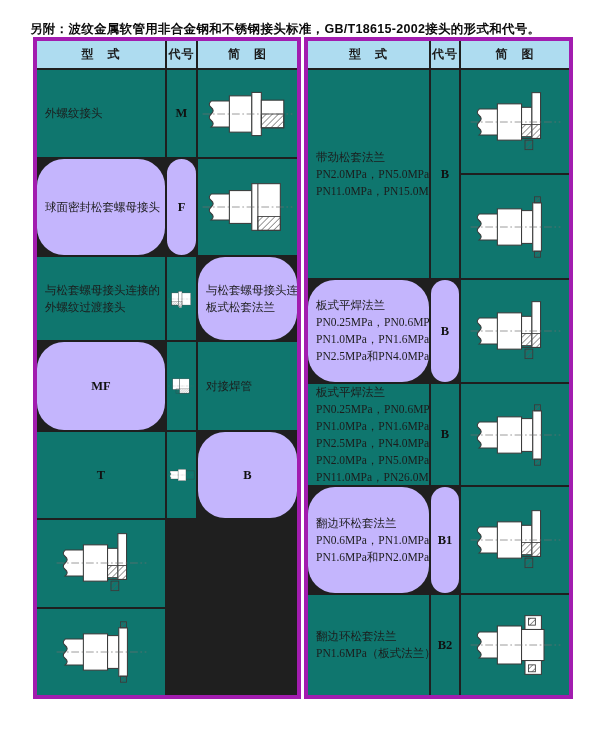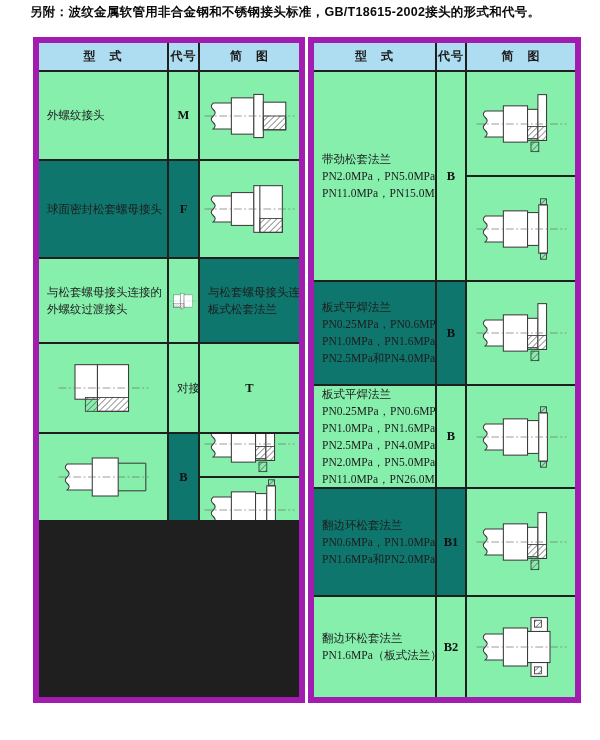"另附：波纹金属软管用非合金钢和不锈钢接头标准，GB/T18615-2002接头的" .title { top: 4px -> 21px }
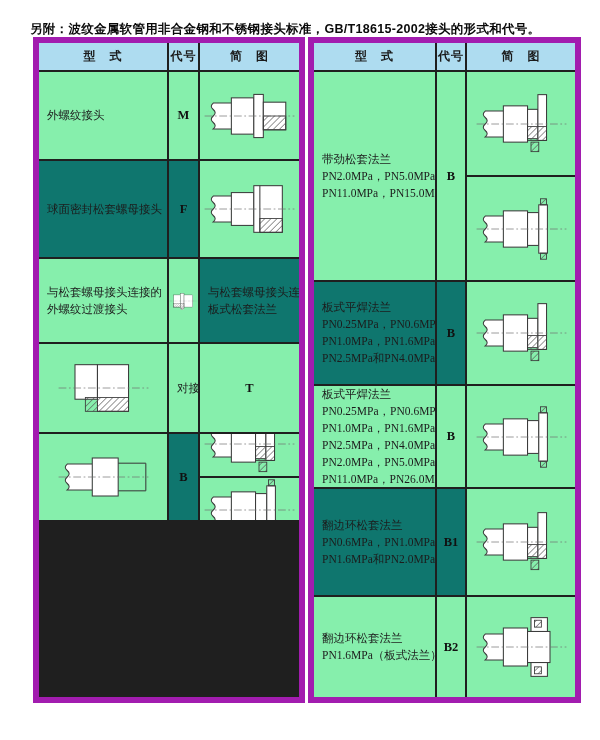"型 式" .half { border: 6px solid #a21caf -> 4px solid #a21caf }
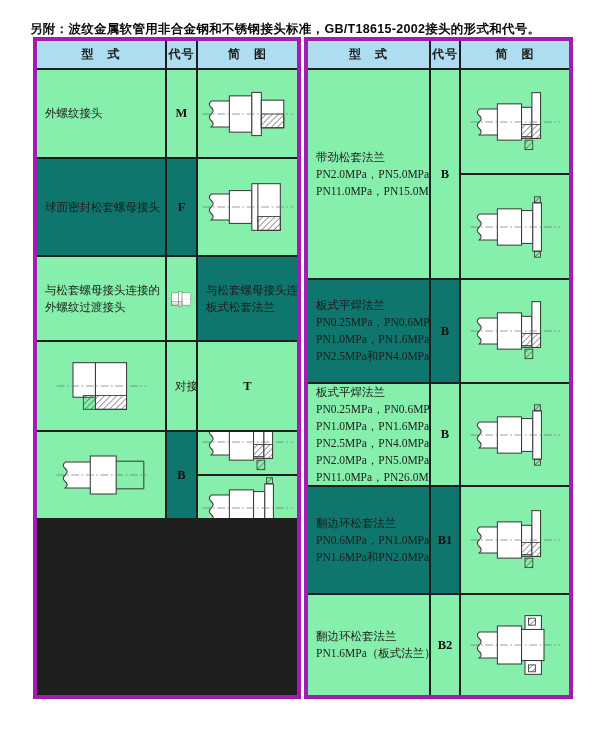"外螺纹接头" .cell { background: #86efac -> #0f766e }
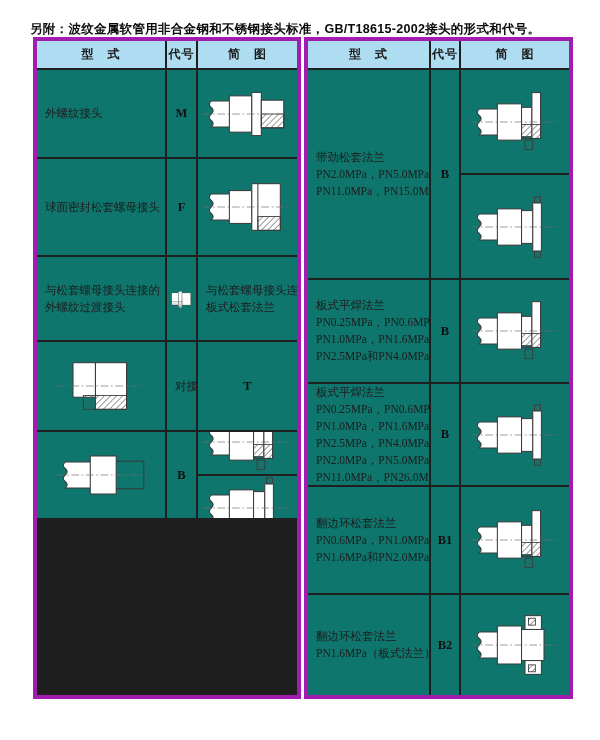"球面密封松套螺母接头" .cell.hl { background: #0f766e -> #c4b5fd; border-radius: none -> 27px }
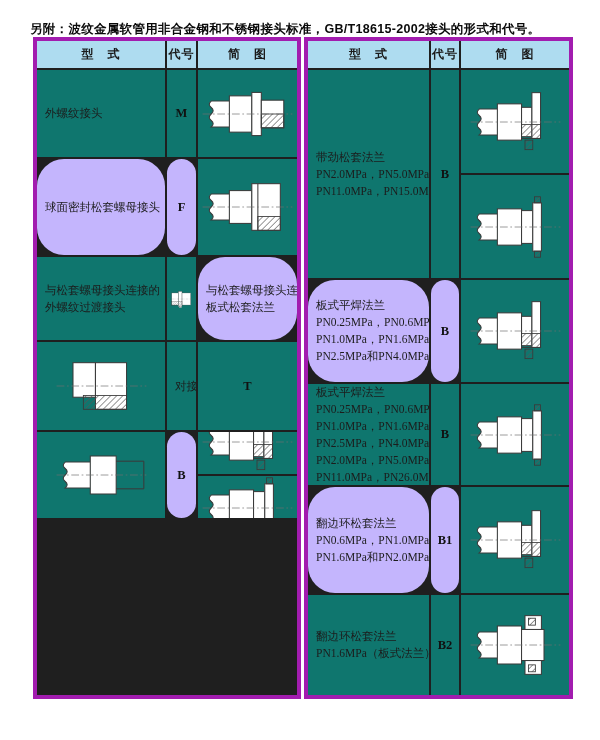"MF" div.cell { html: none -> <div> <span>MF</span> </div> }
